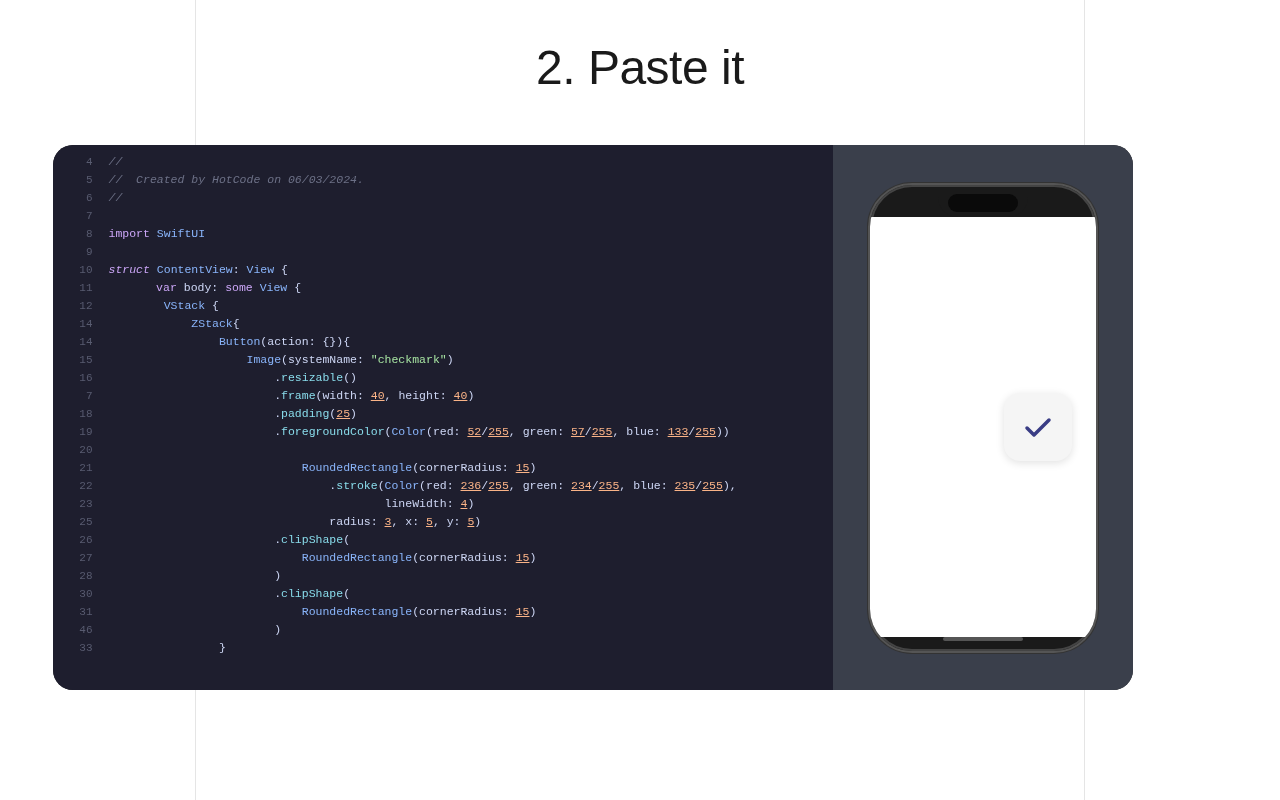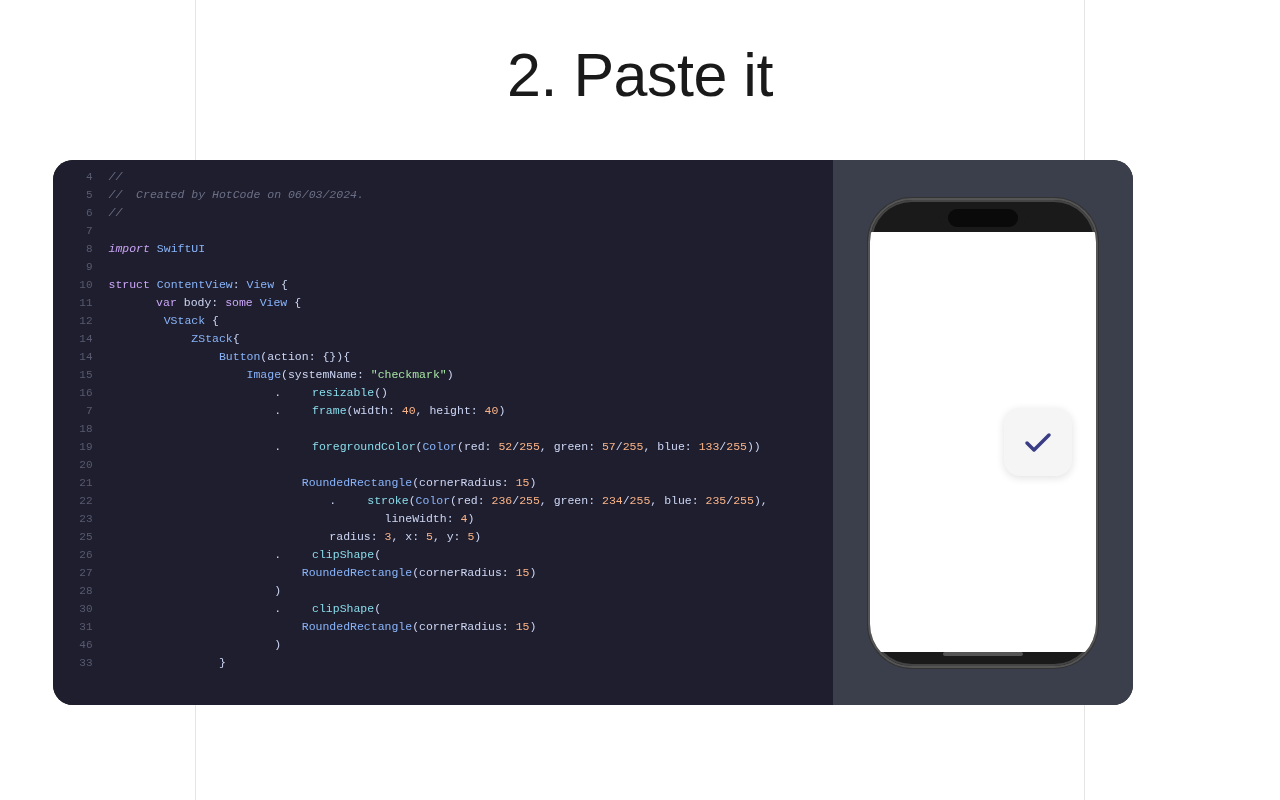"2. Paste it" .step-title { font-size: 61px -> 48px }
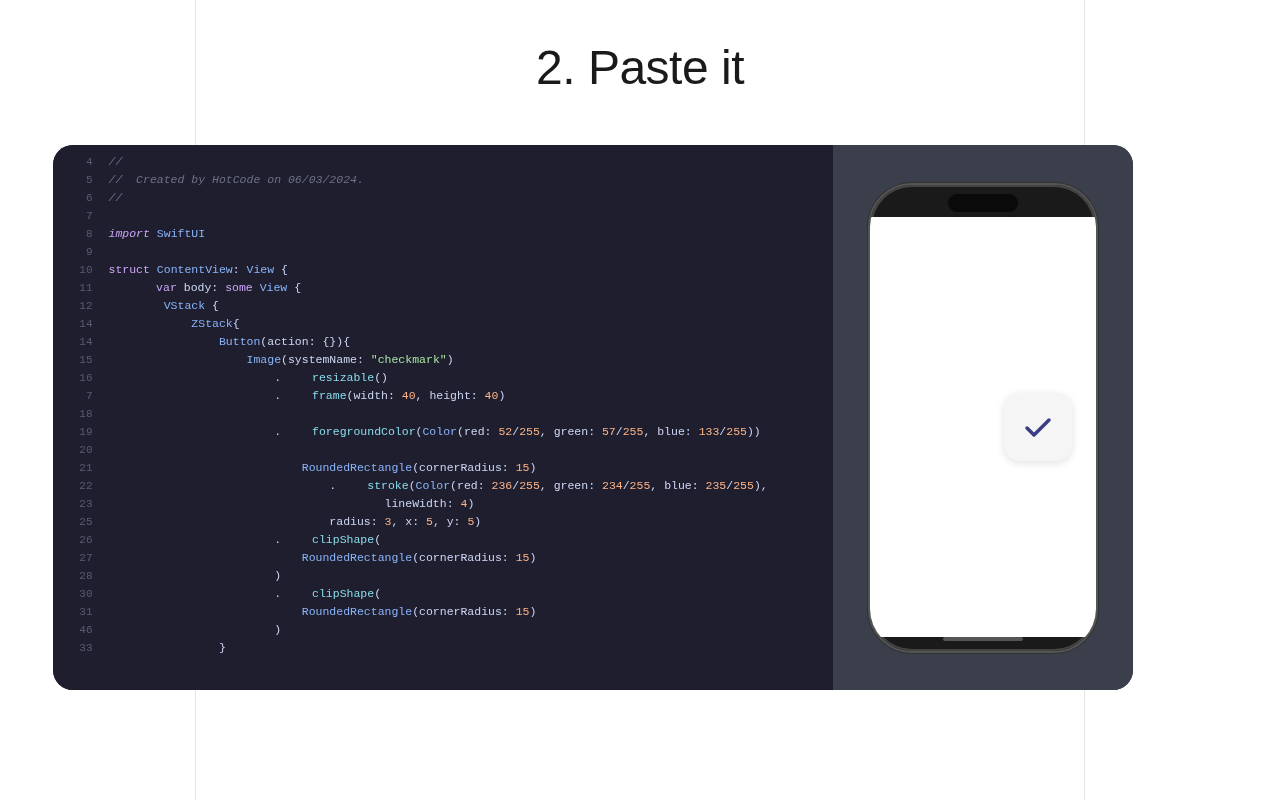"import" .kw-import { font-style: italic -> none }
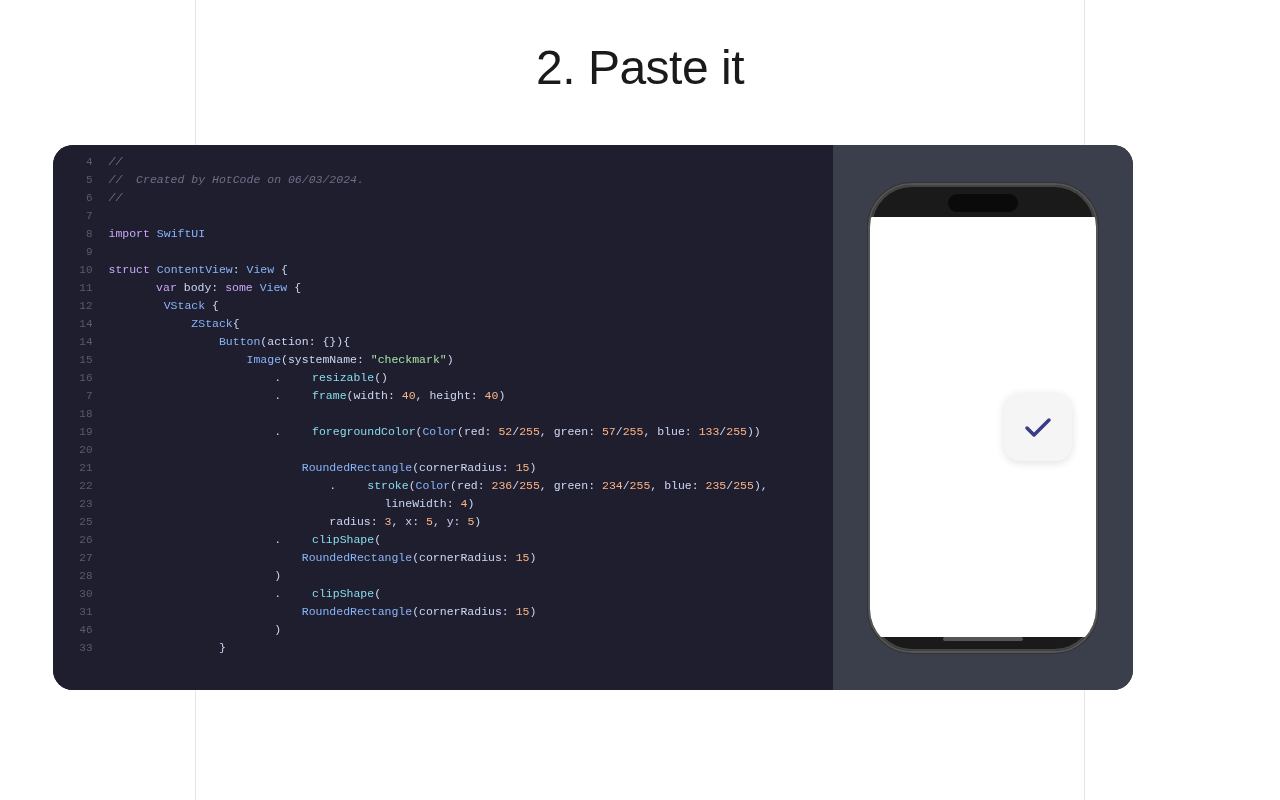"struct" .kw-struct { font-style: none -> italic }
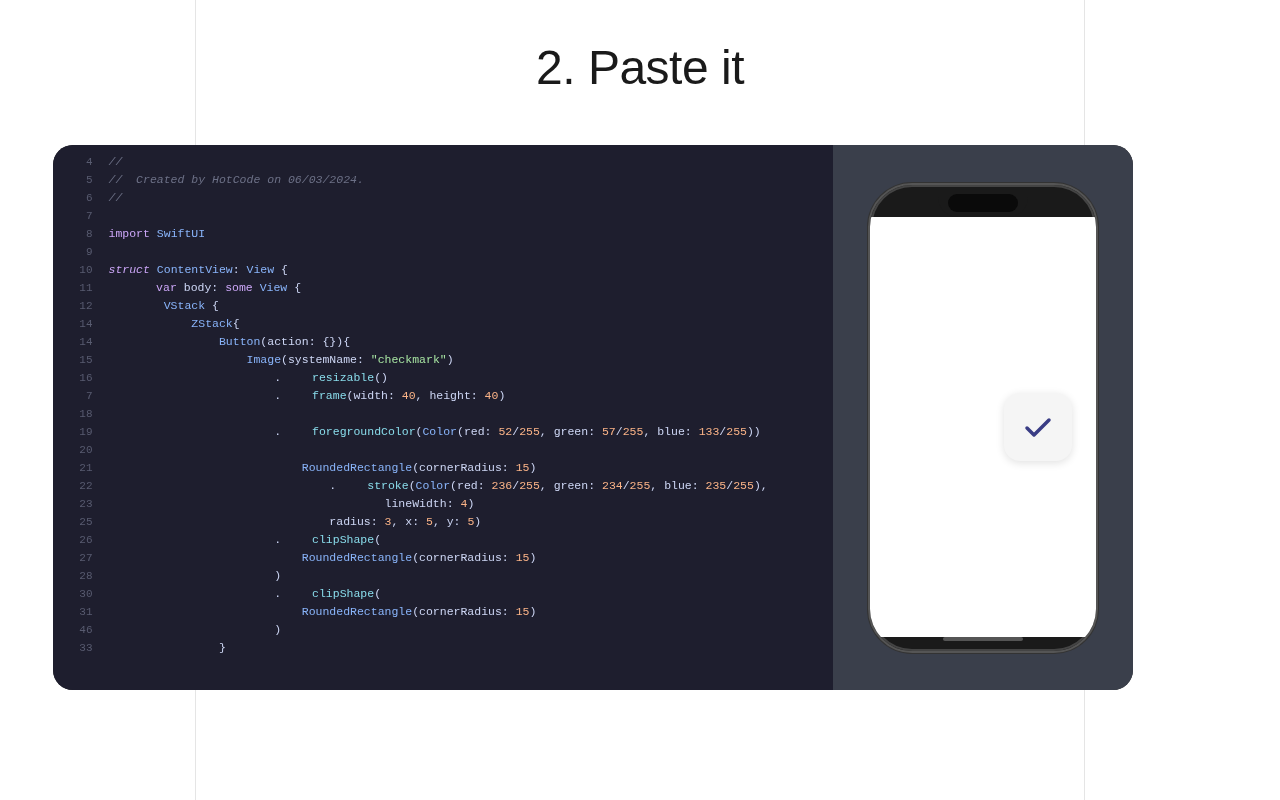"resizable" .kw-func { margin-left: 31px -> none }
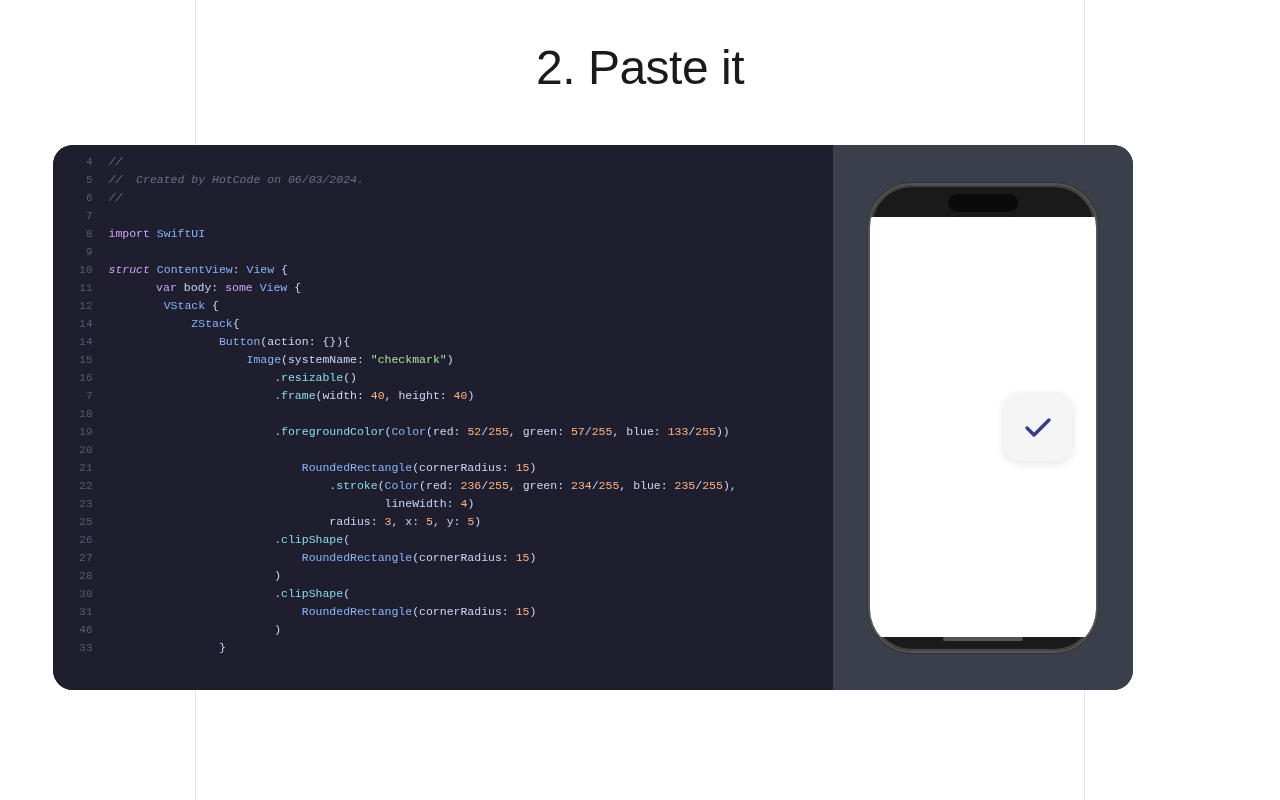"40" .kw-number { text-decoration: none -> underline }
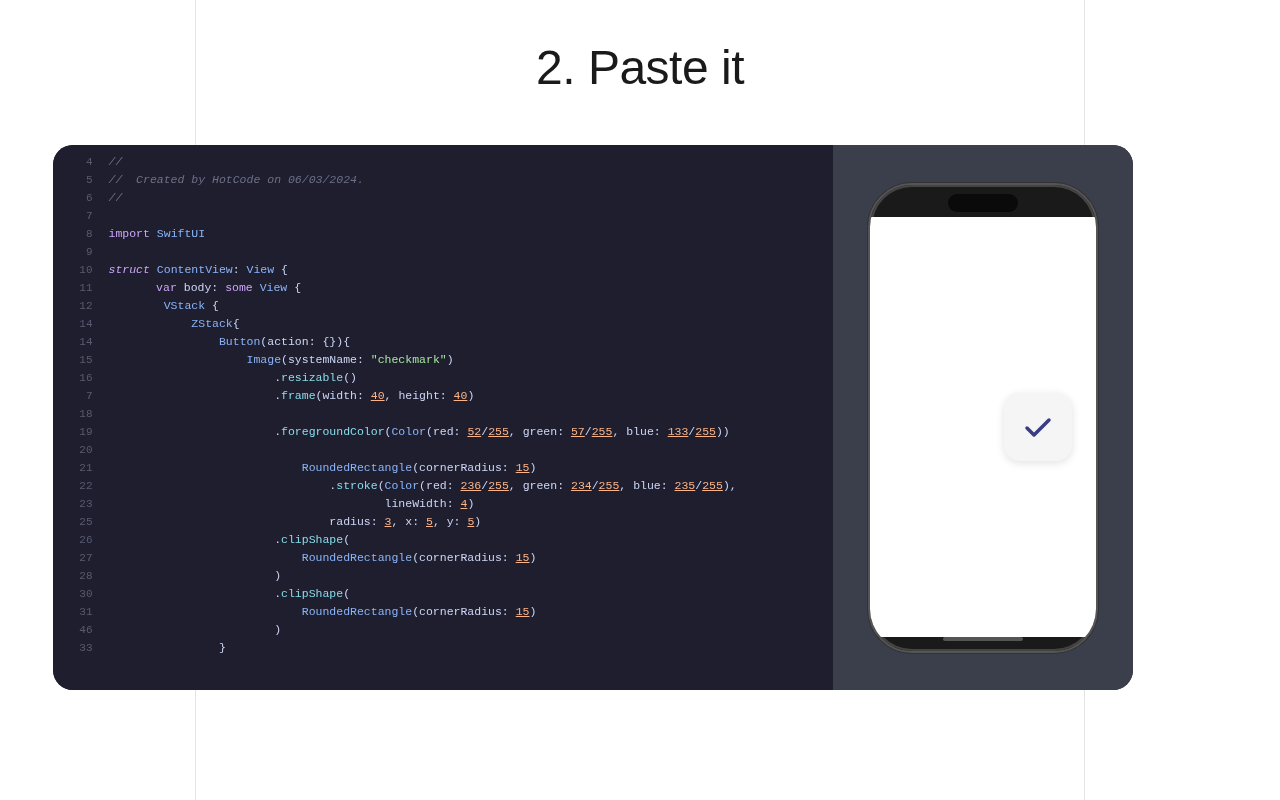".padding(25)" span.line-code { html: none -> <span> .<span>padding</span>(<span>25</span>)</span> }
